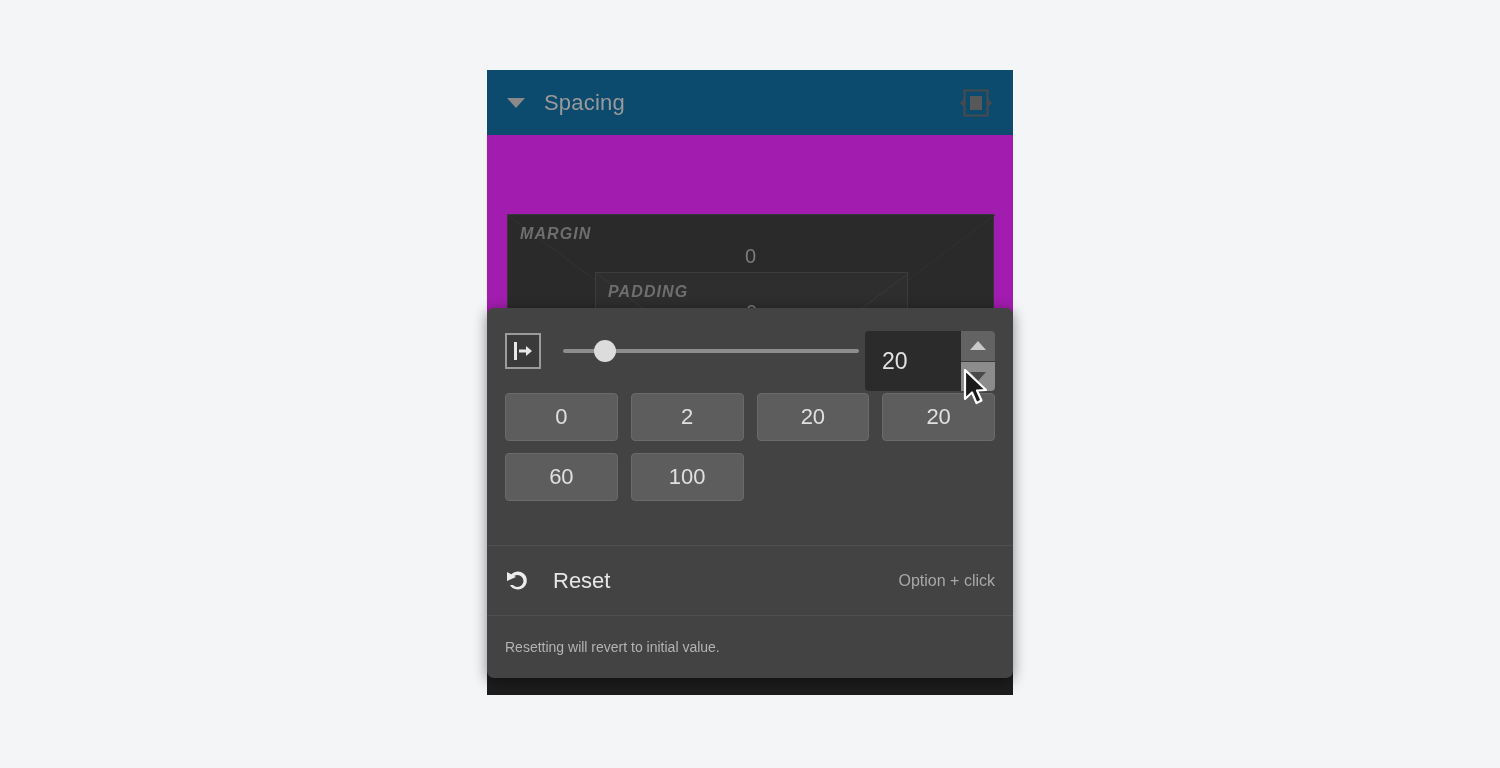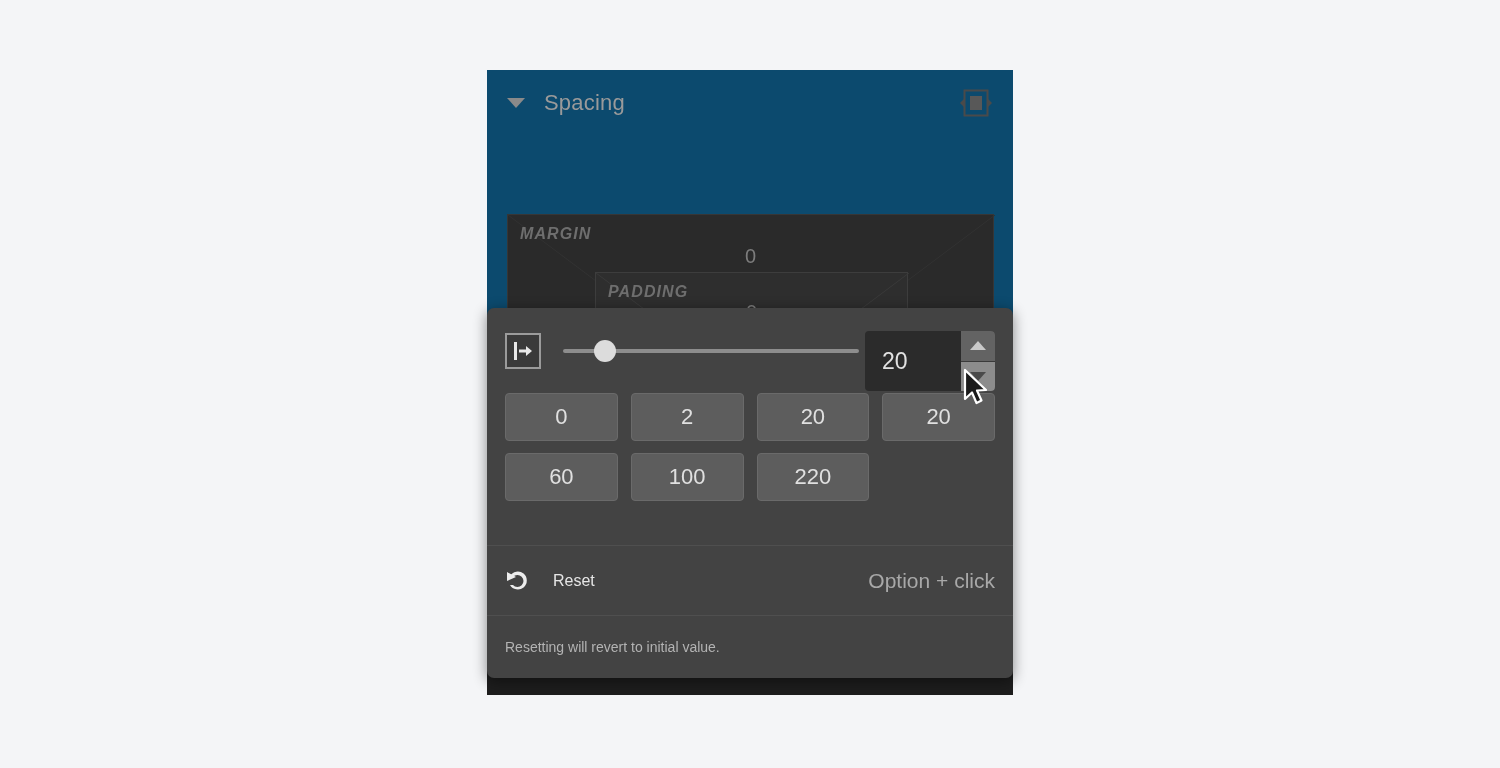"MARGIN" .boxmodel { background: #0c4a6e -> #a21caf }
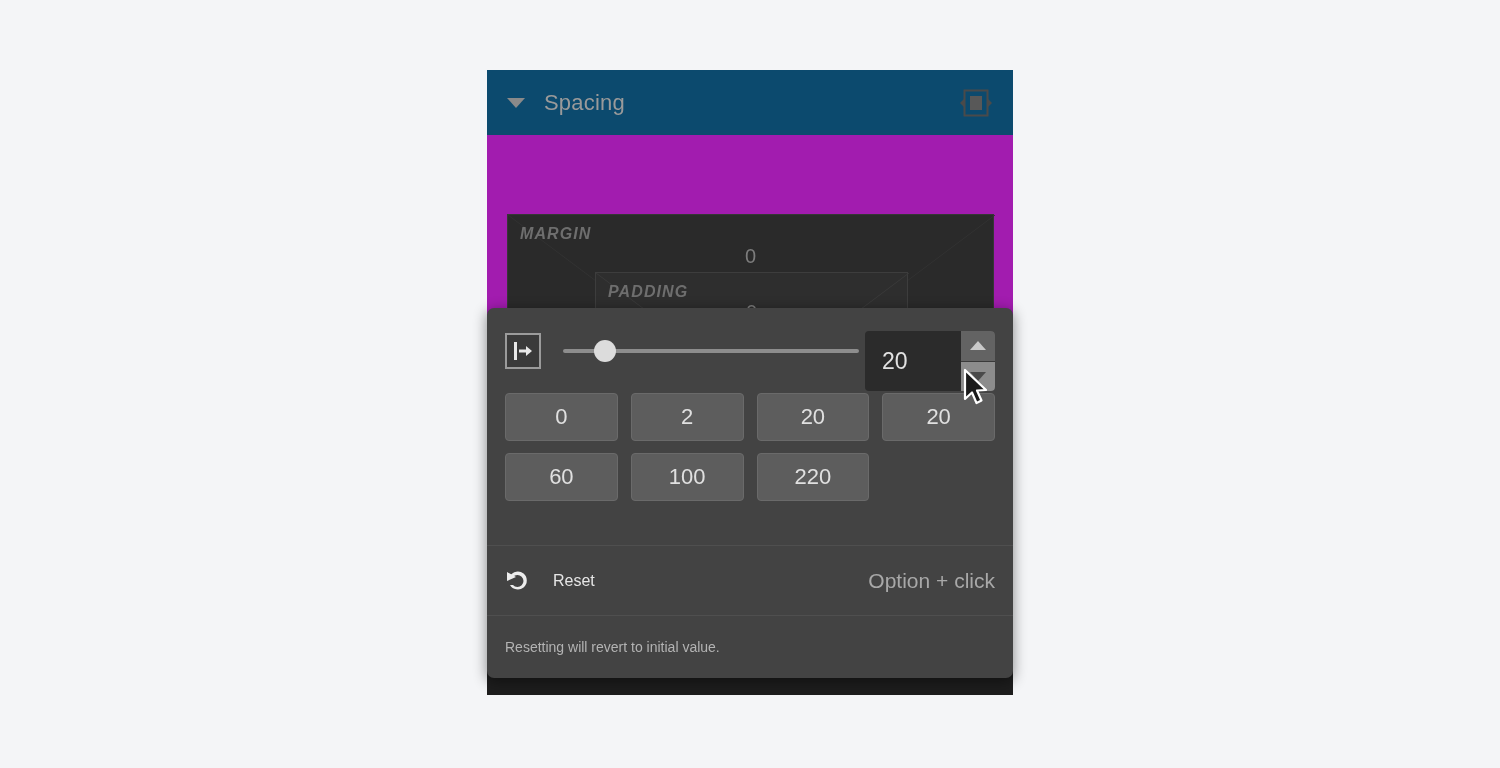"220" div.preset { html: <div>220</div> -> none }
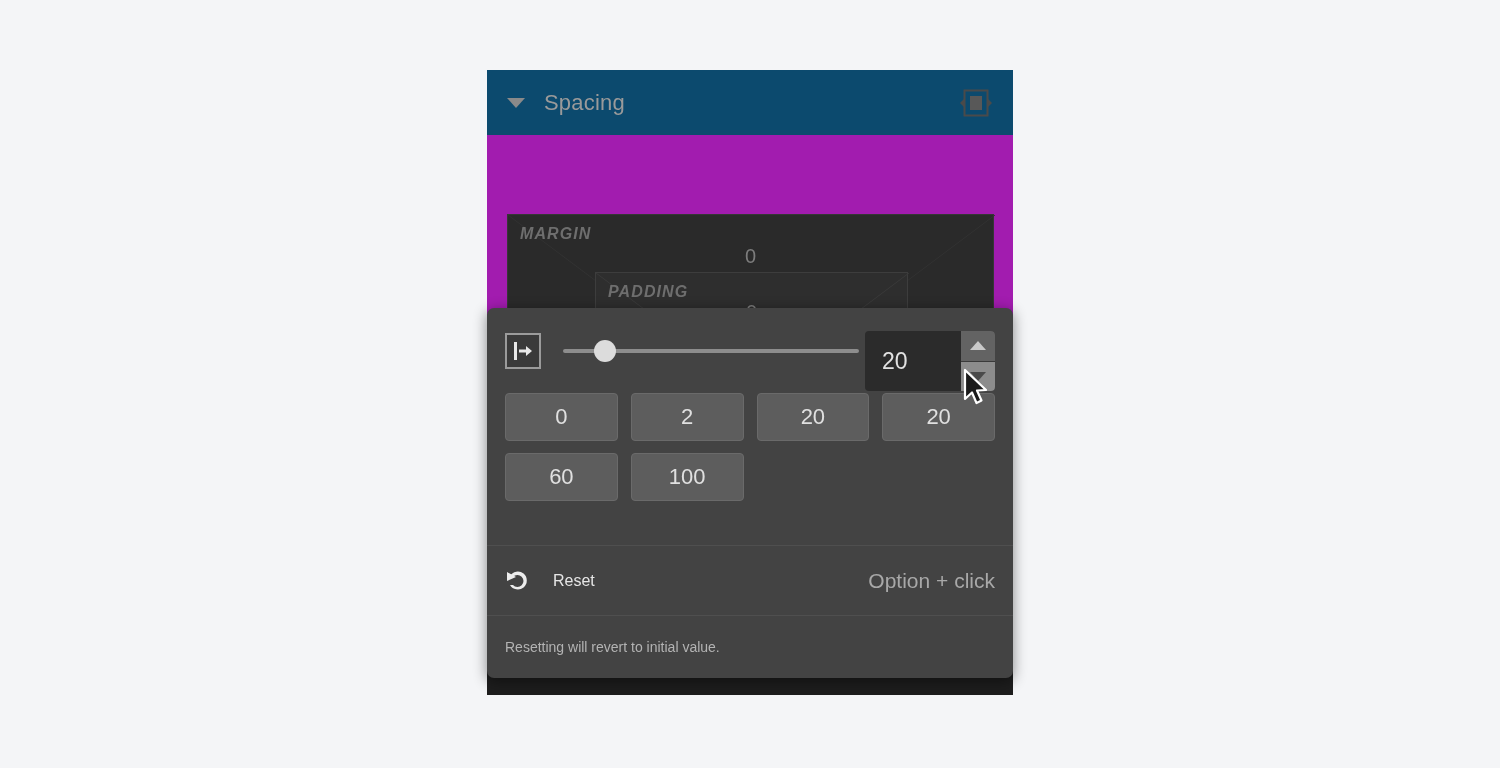"Reset" .reset-label { font-size: 16px -> 22px }
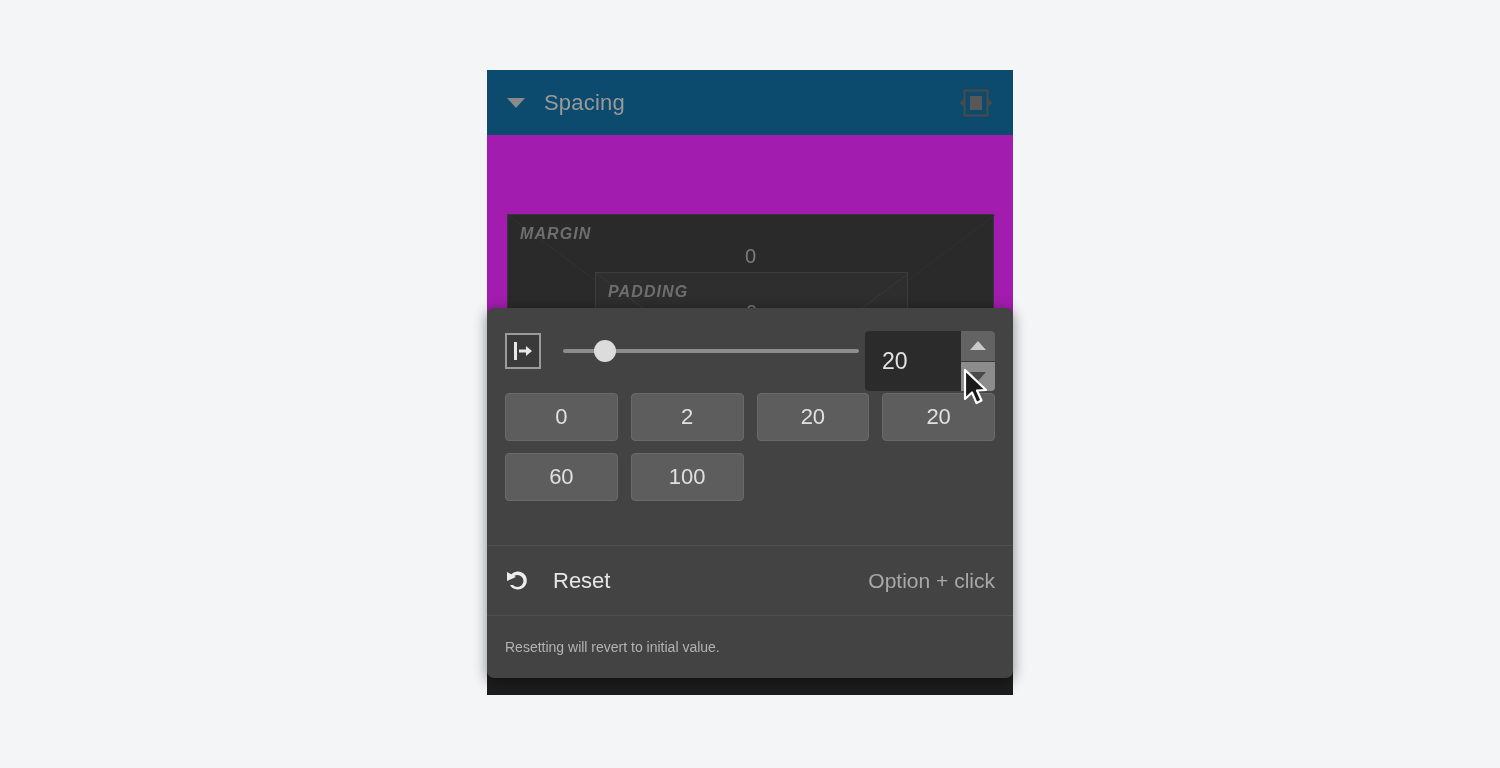"Option + click" .reset-hint { font-size: 21px -> 16px }
